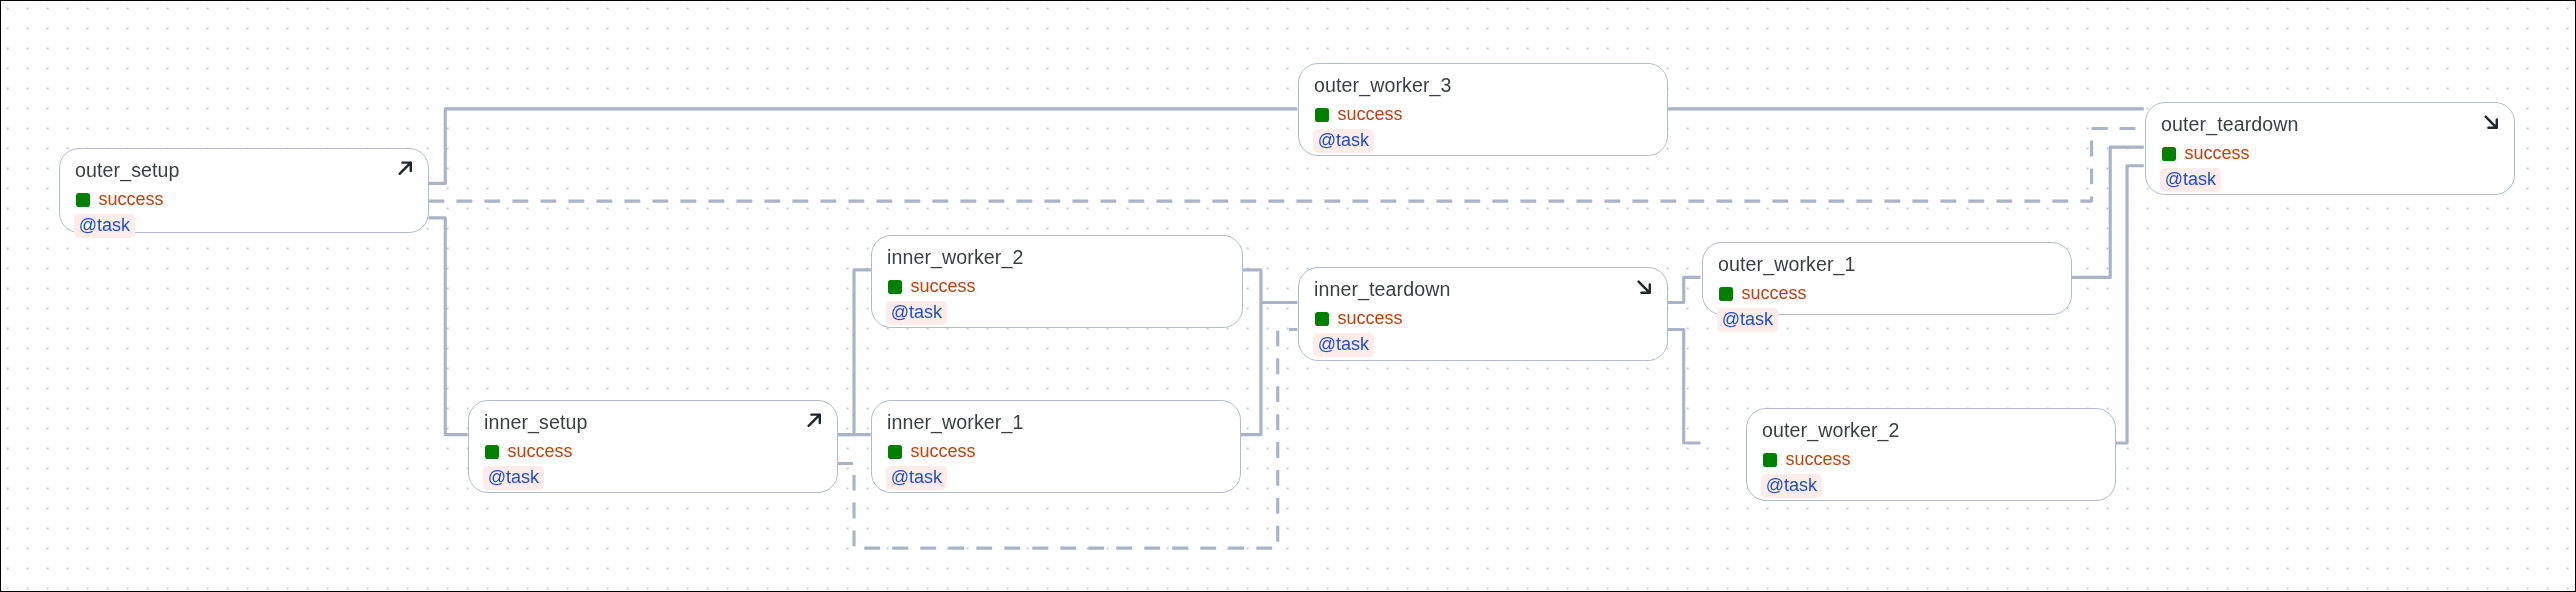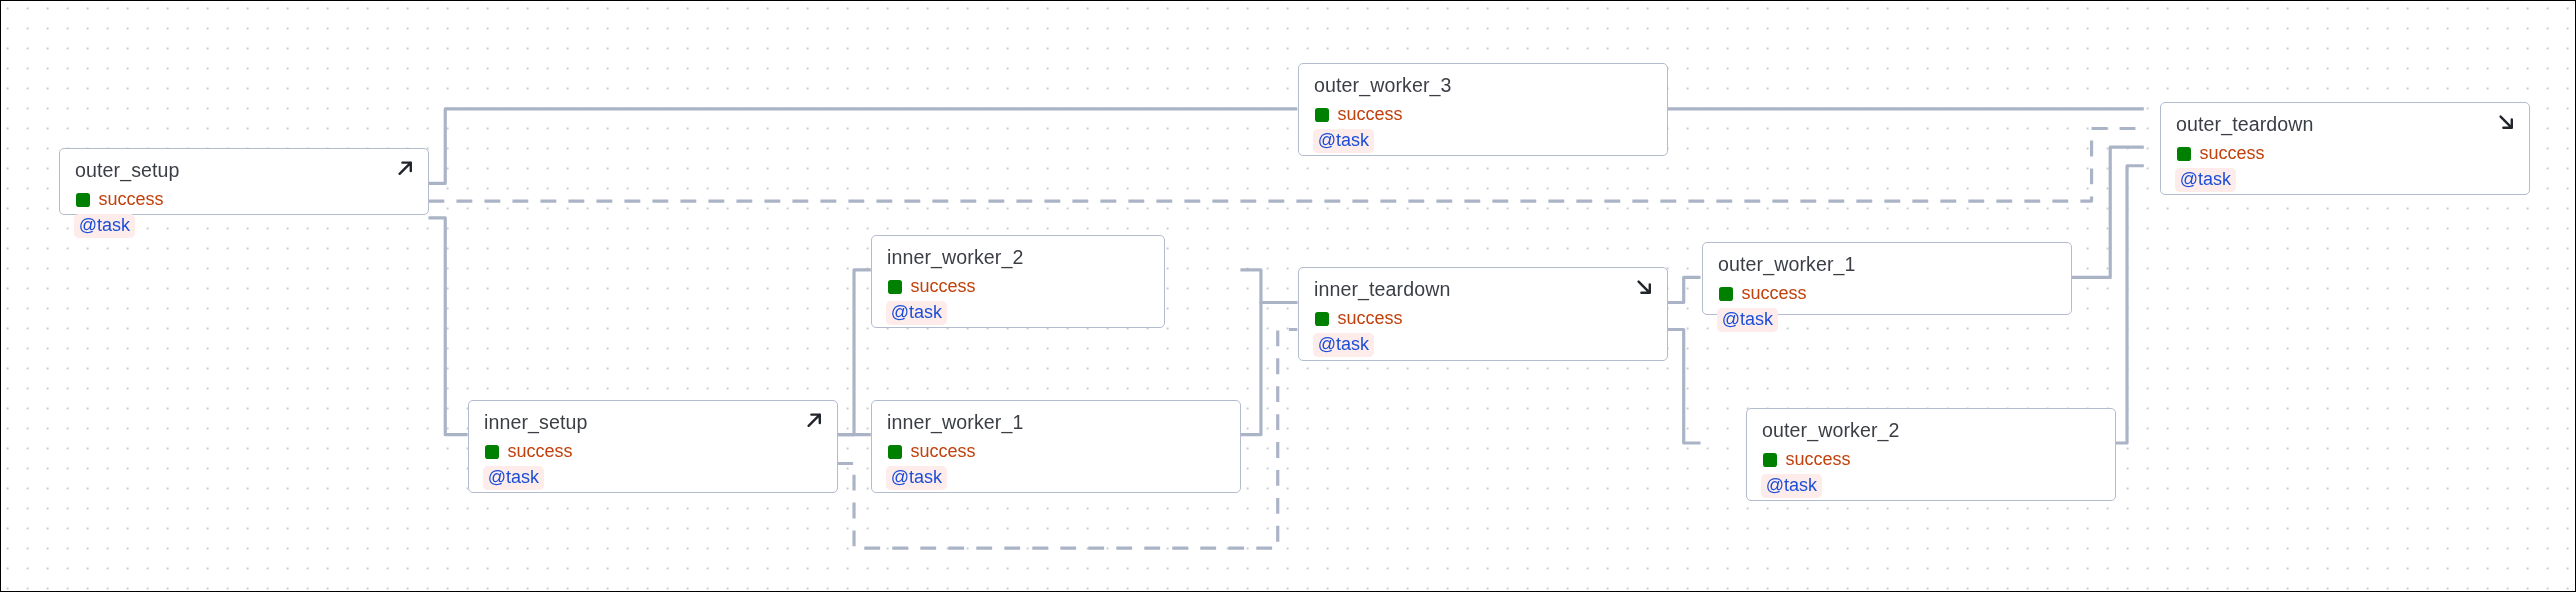"outer_worker_3" .node { border-radius: 5px -> 20px }
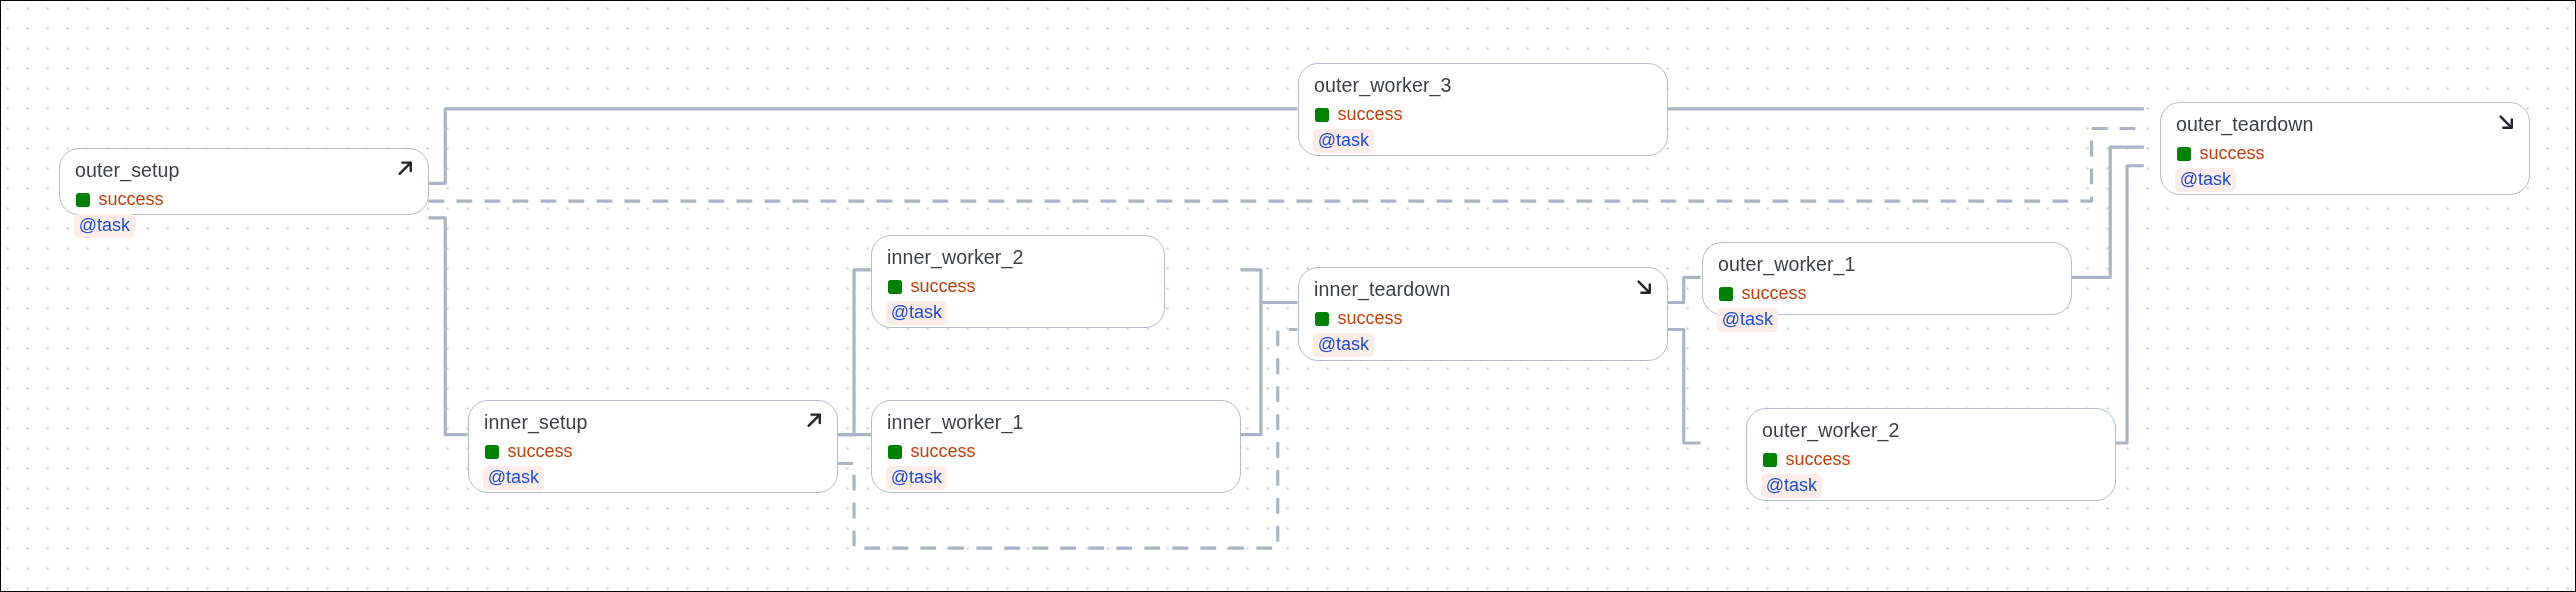"outer_teardown" div.node { margin-left: 15px -> none }
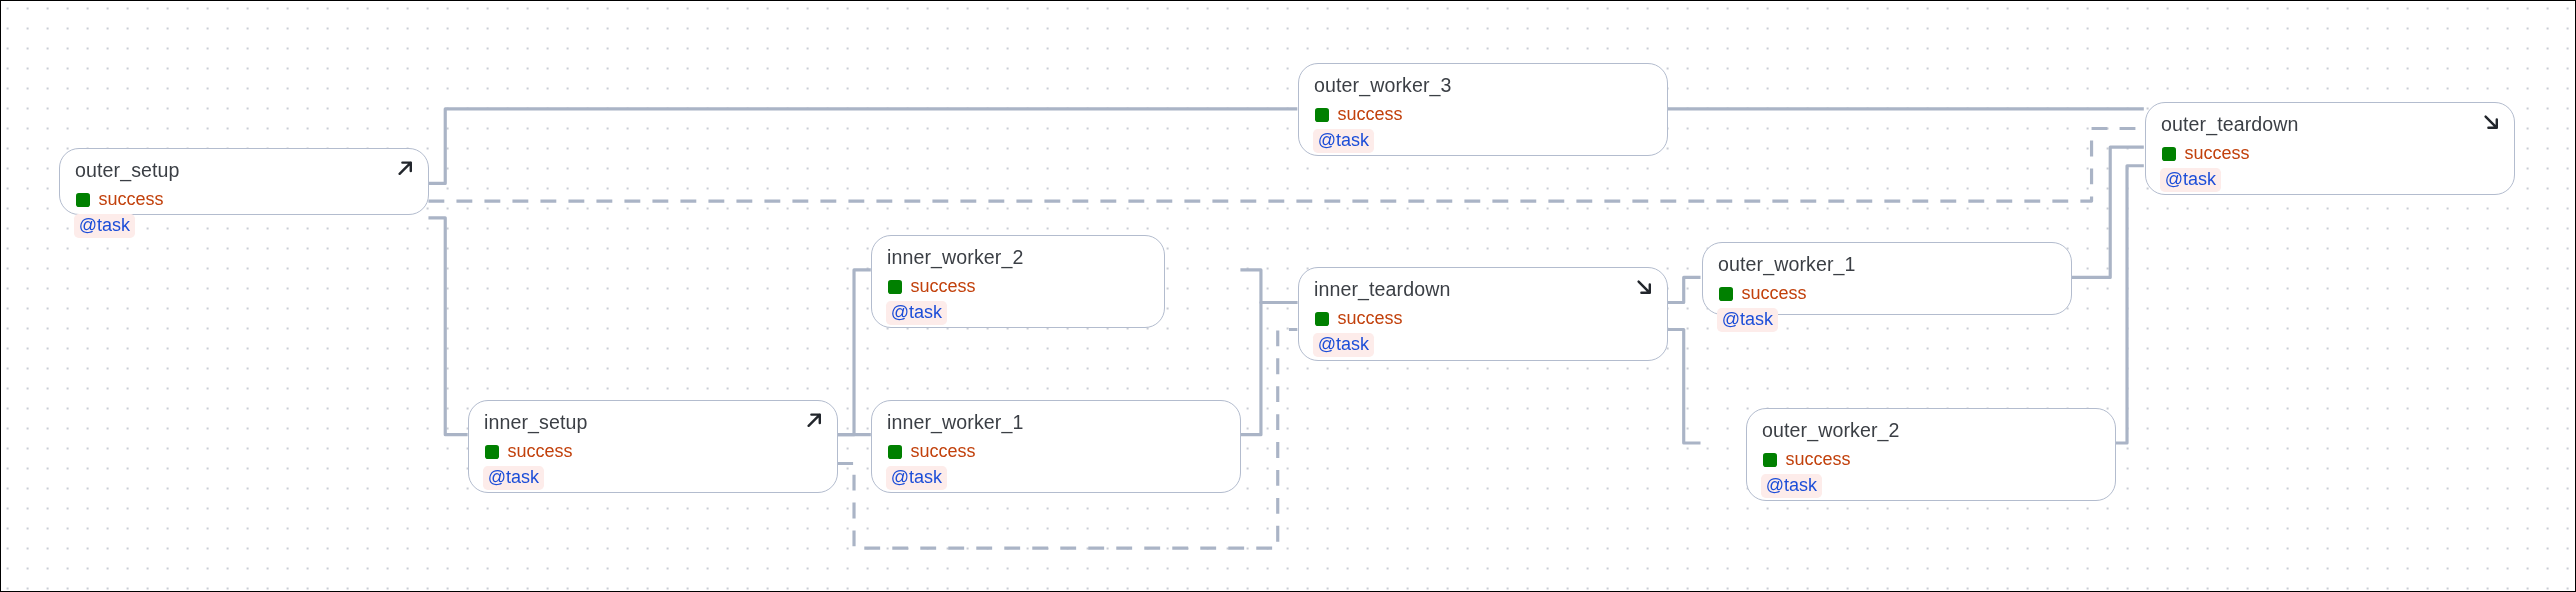"outer_setup" div.node { height: 67px -> 85px }
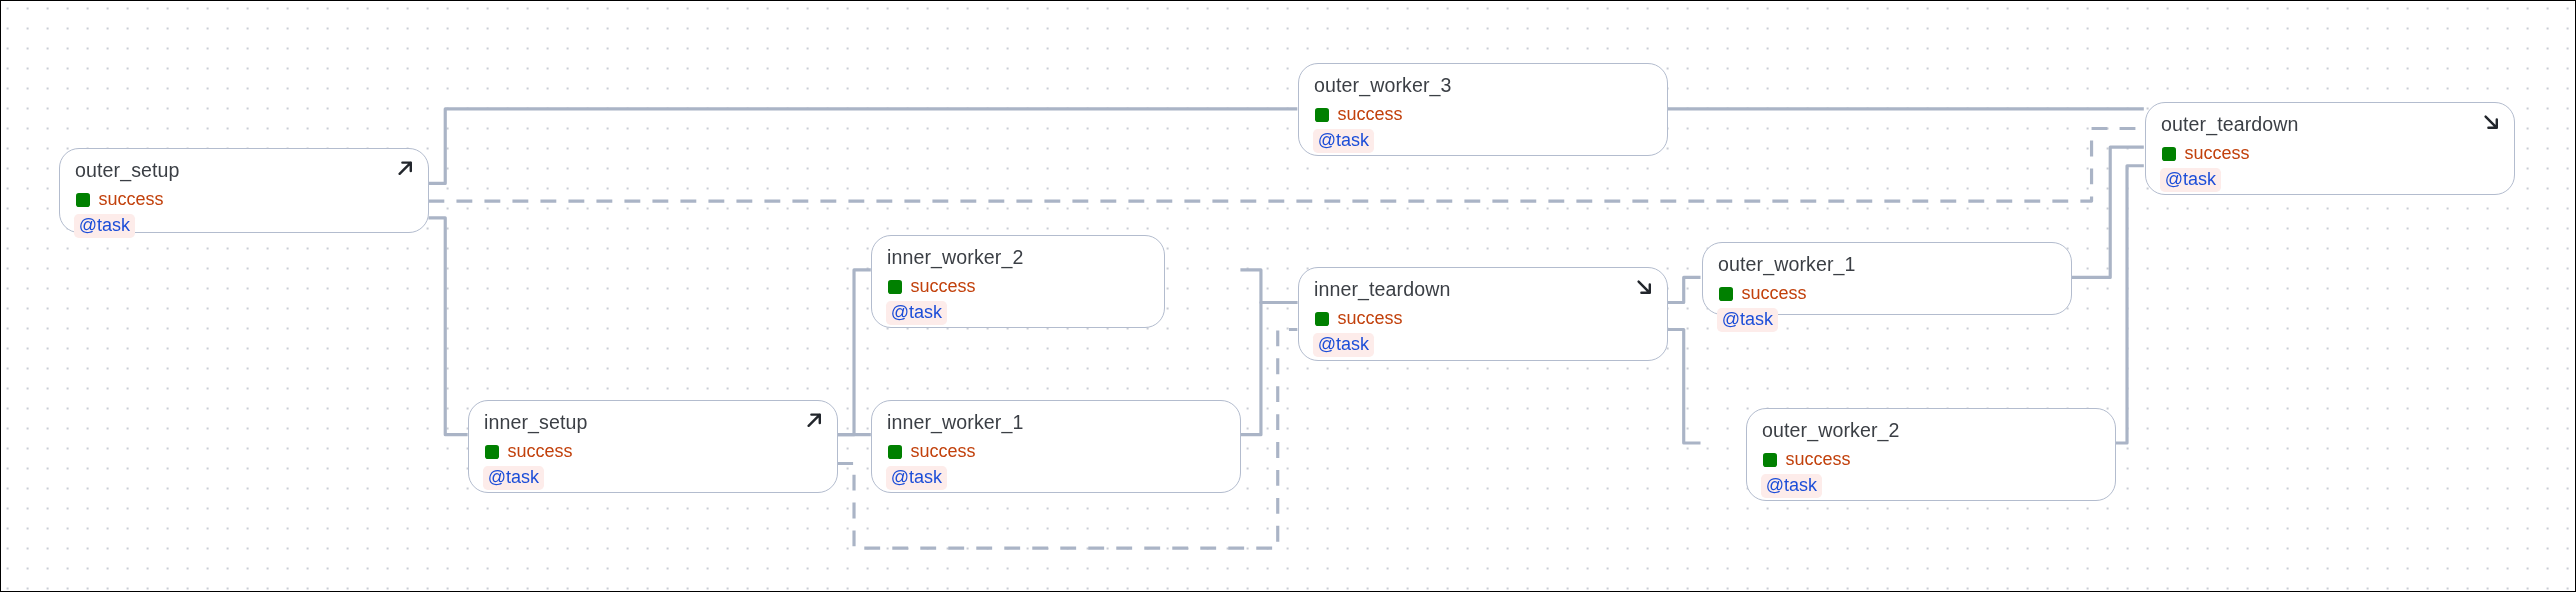"inner_worker_2" div.node { width: 294px -> 372px }
